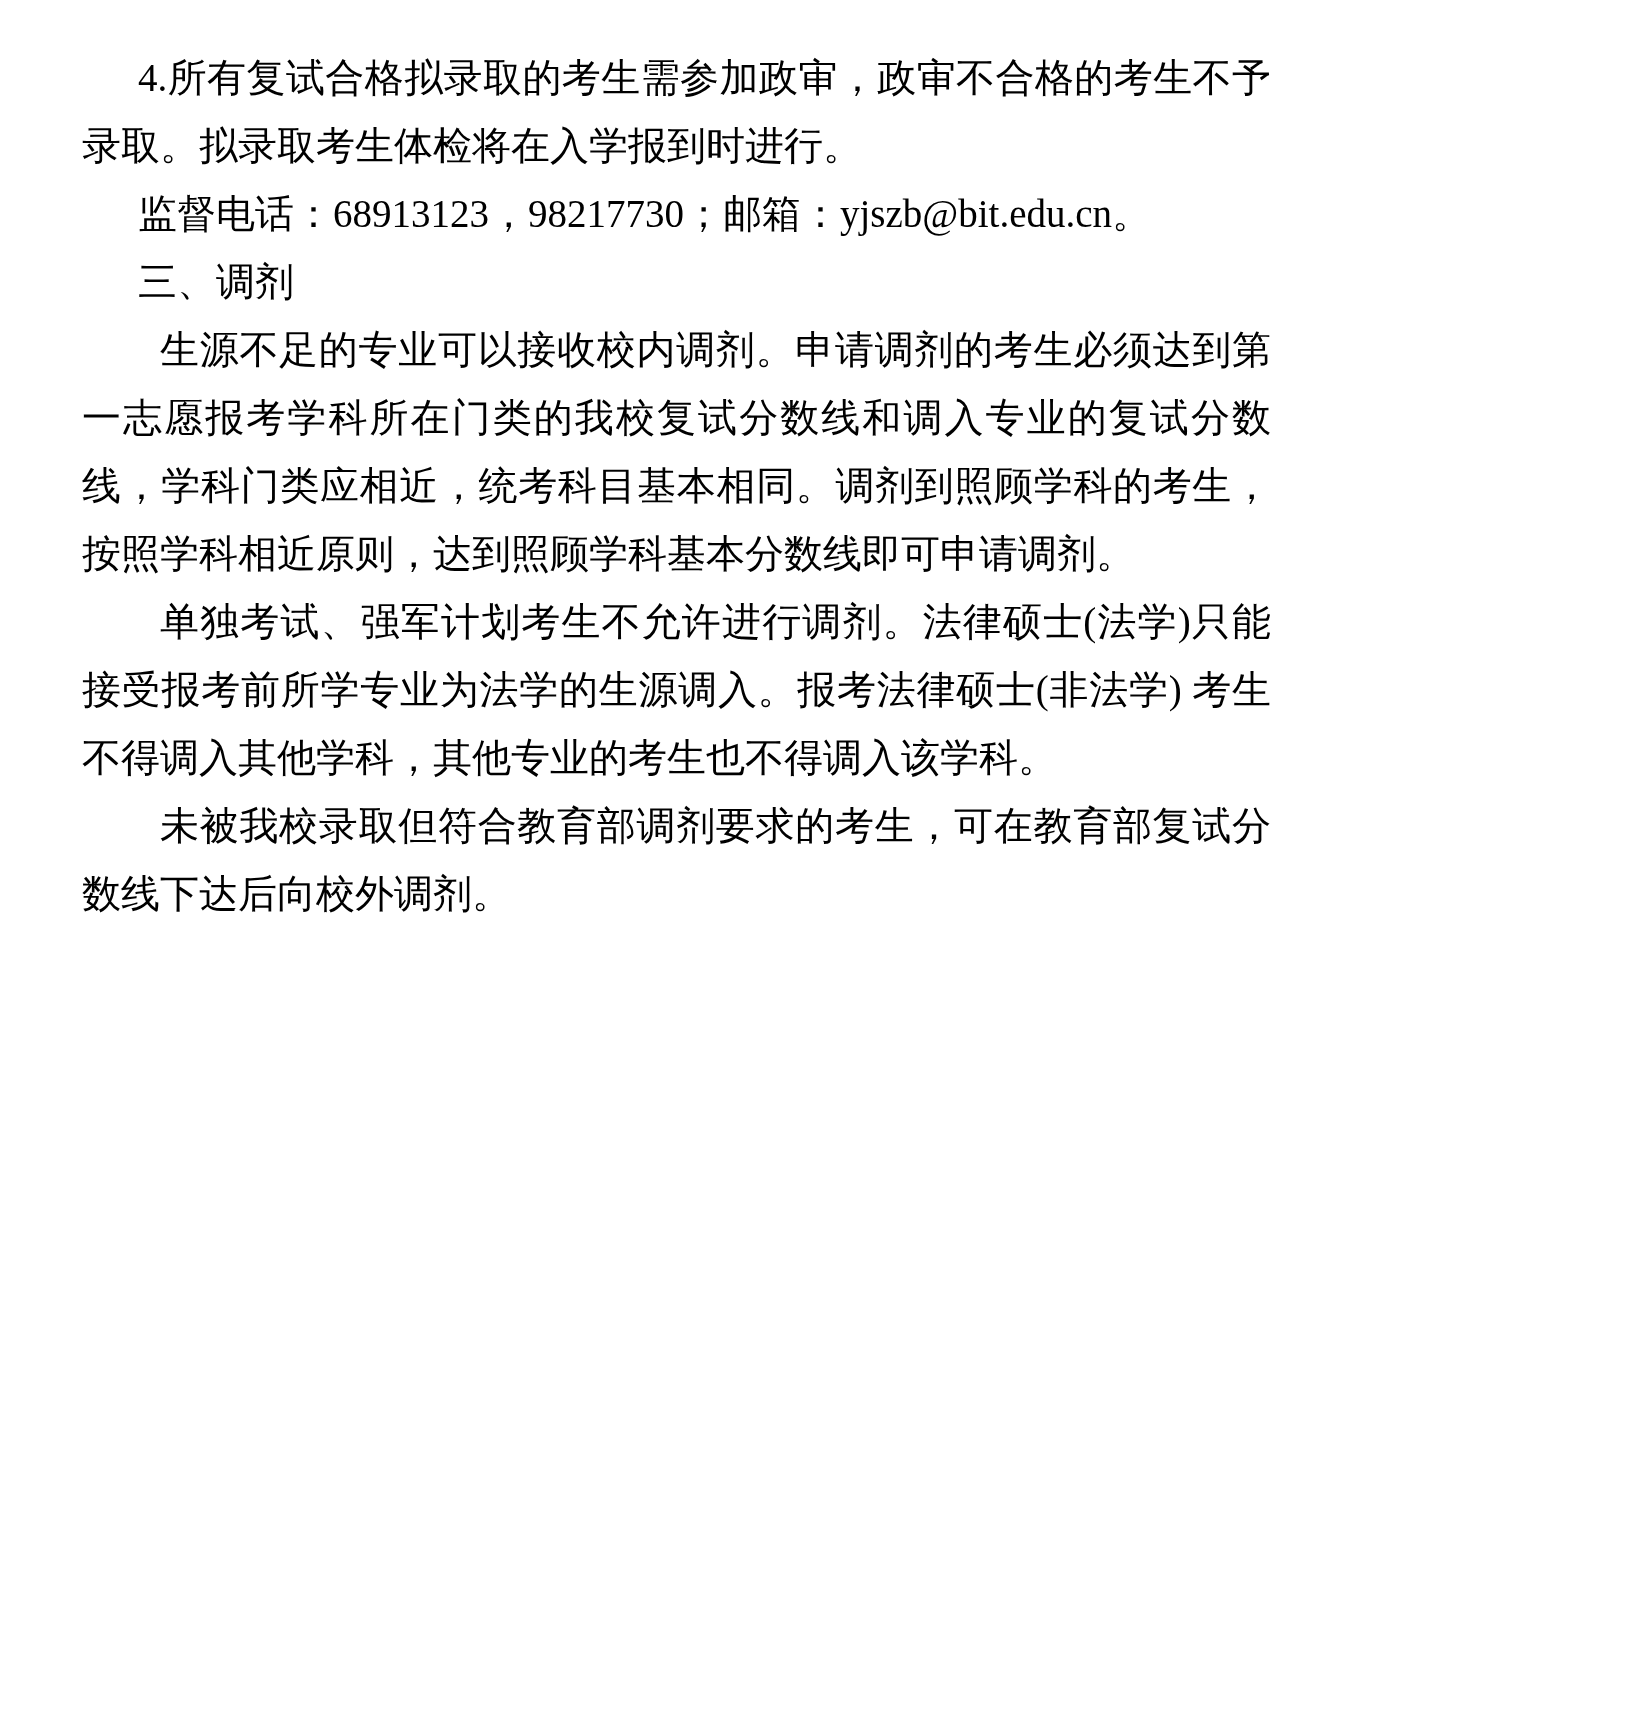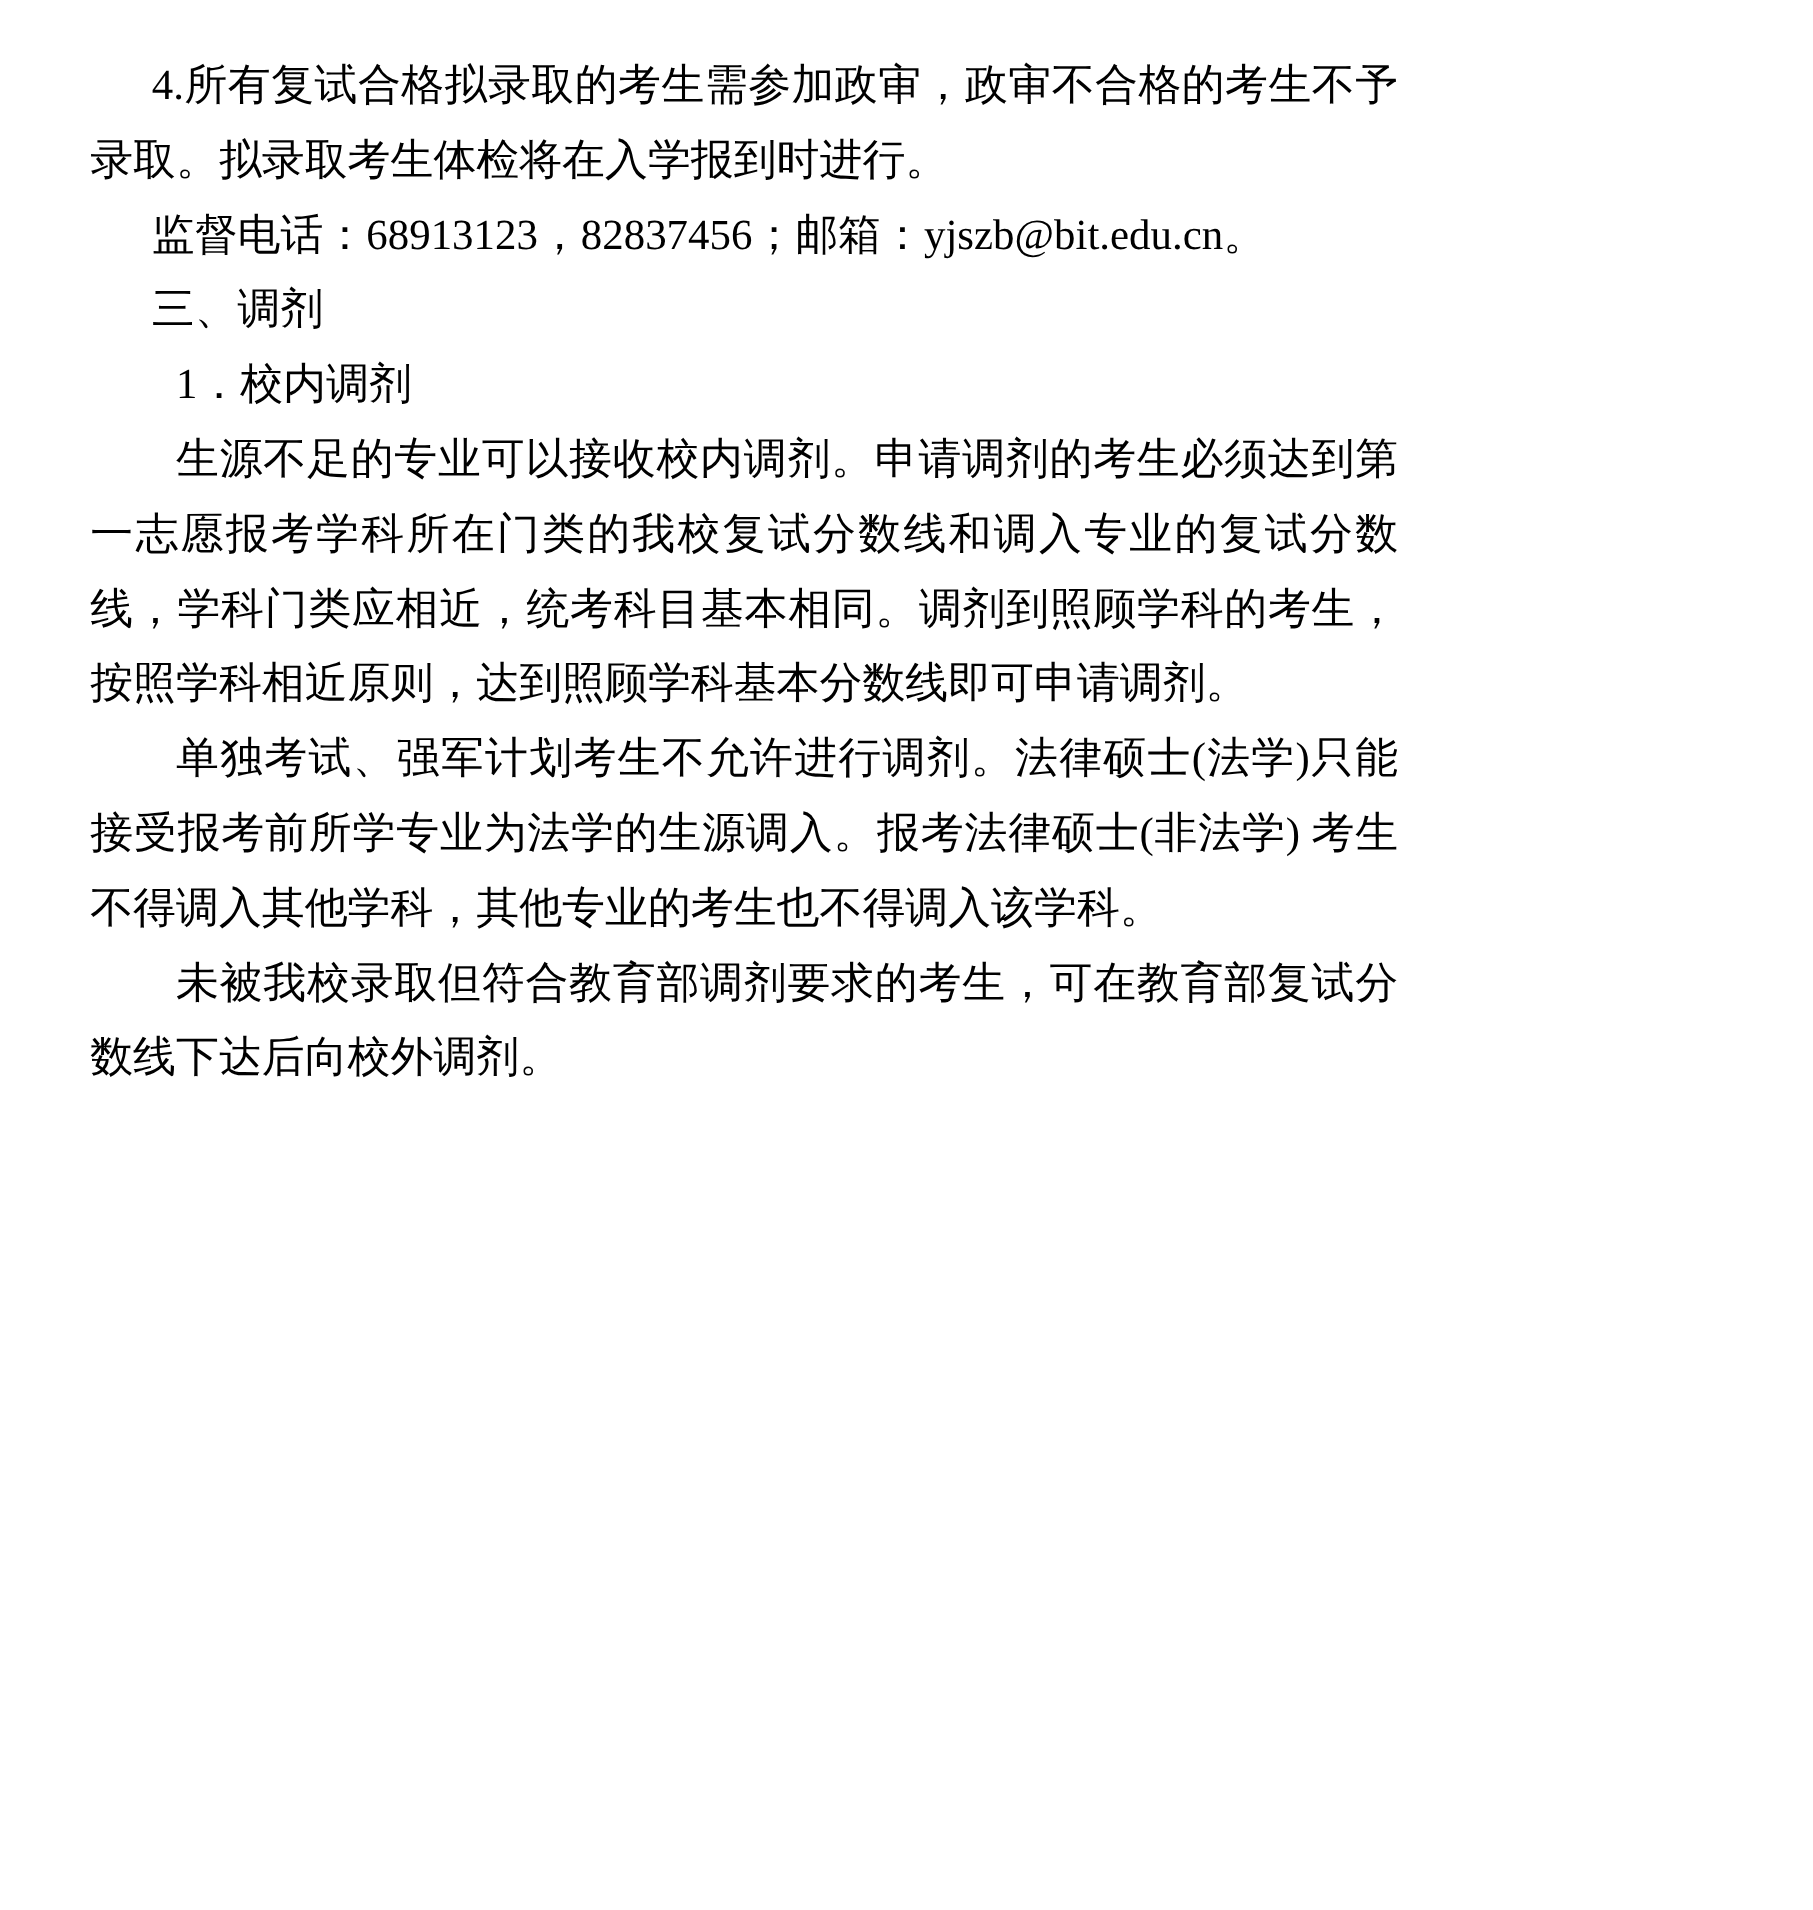"监督电话：68913123，82837456；邮箱：yjszb@bit.edu." p.p-item { text: 82837456 -> 98217730 }
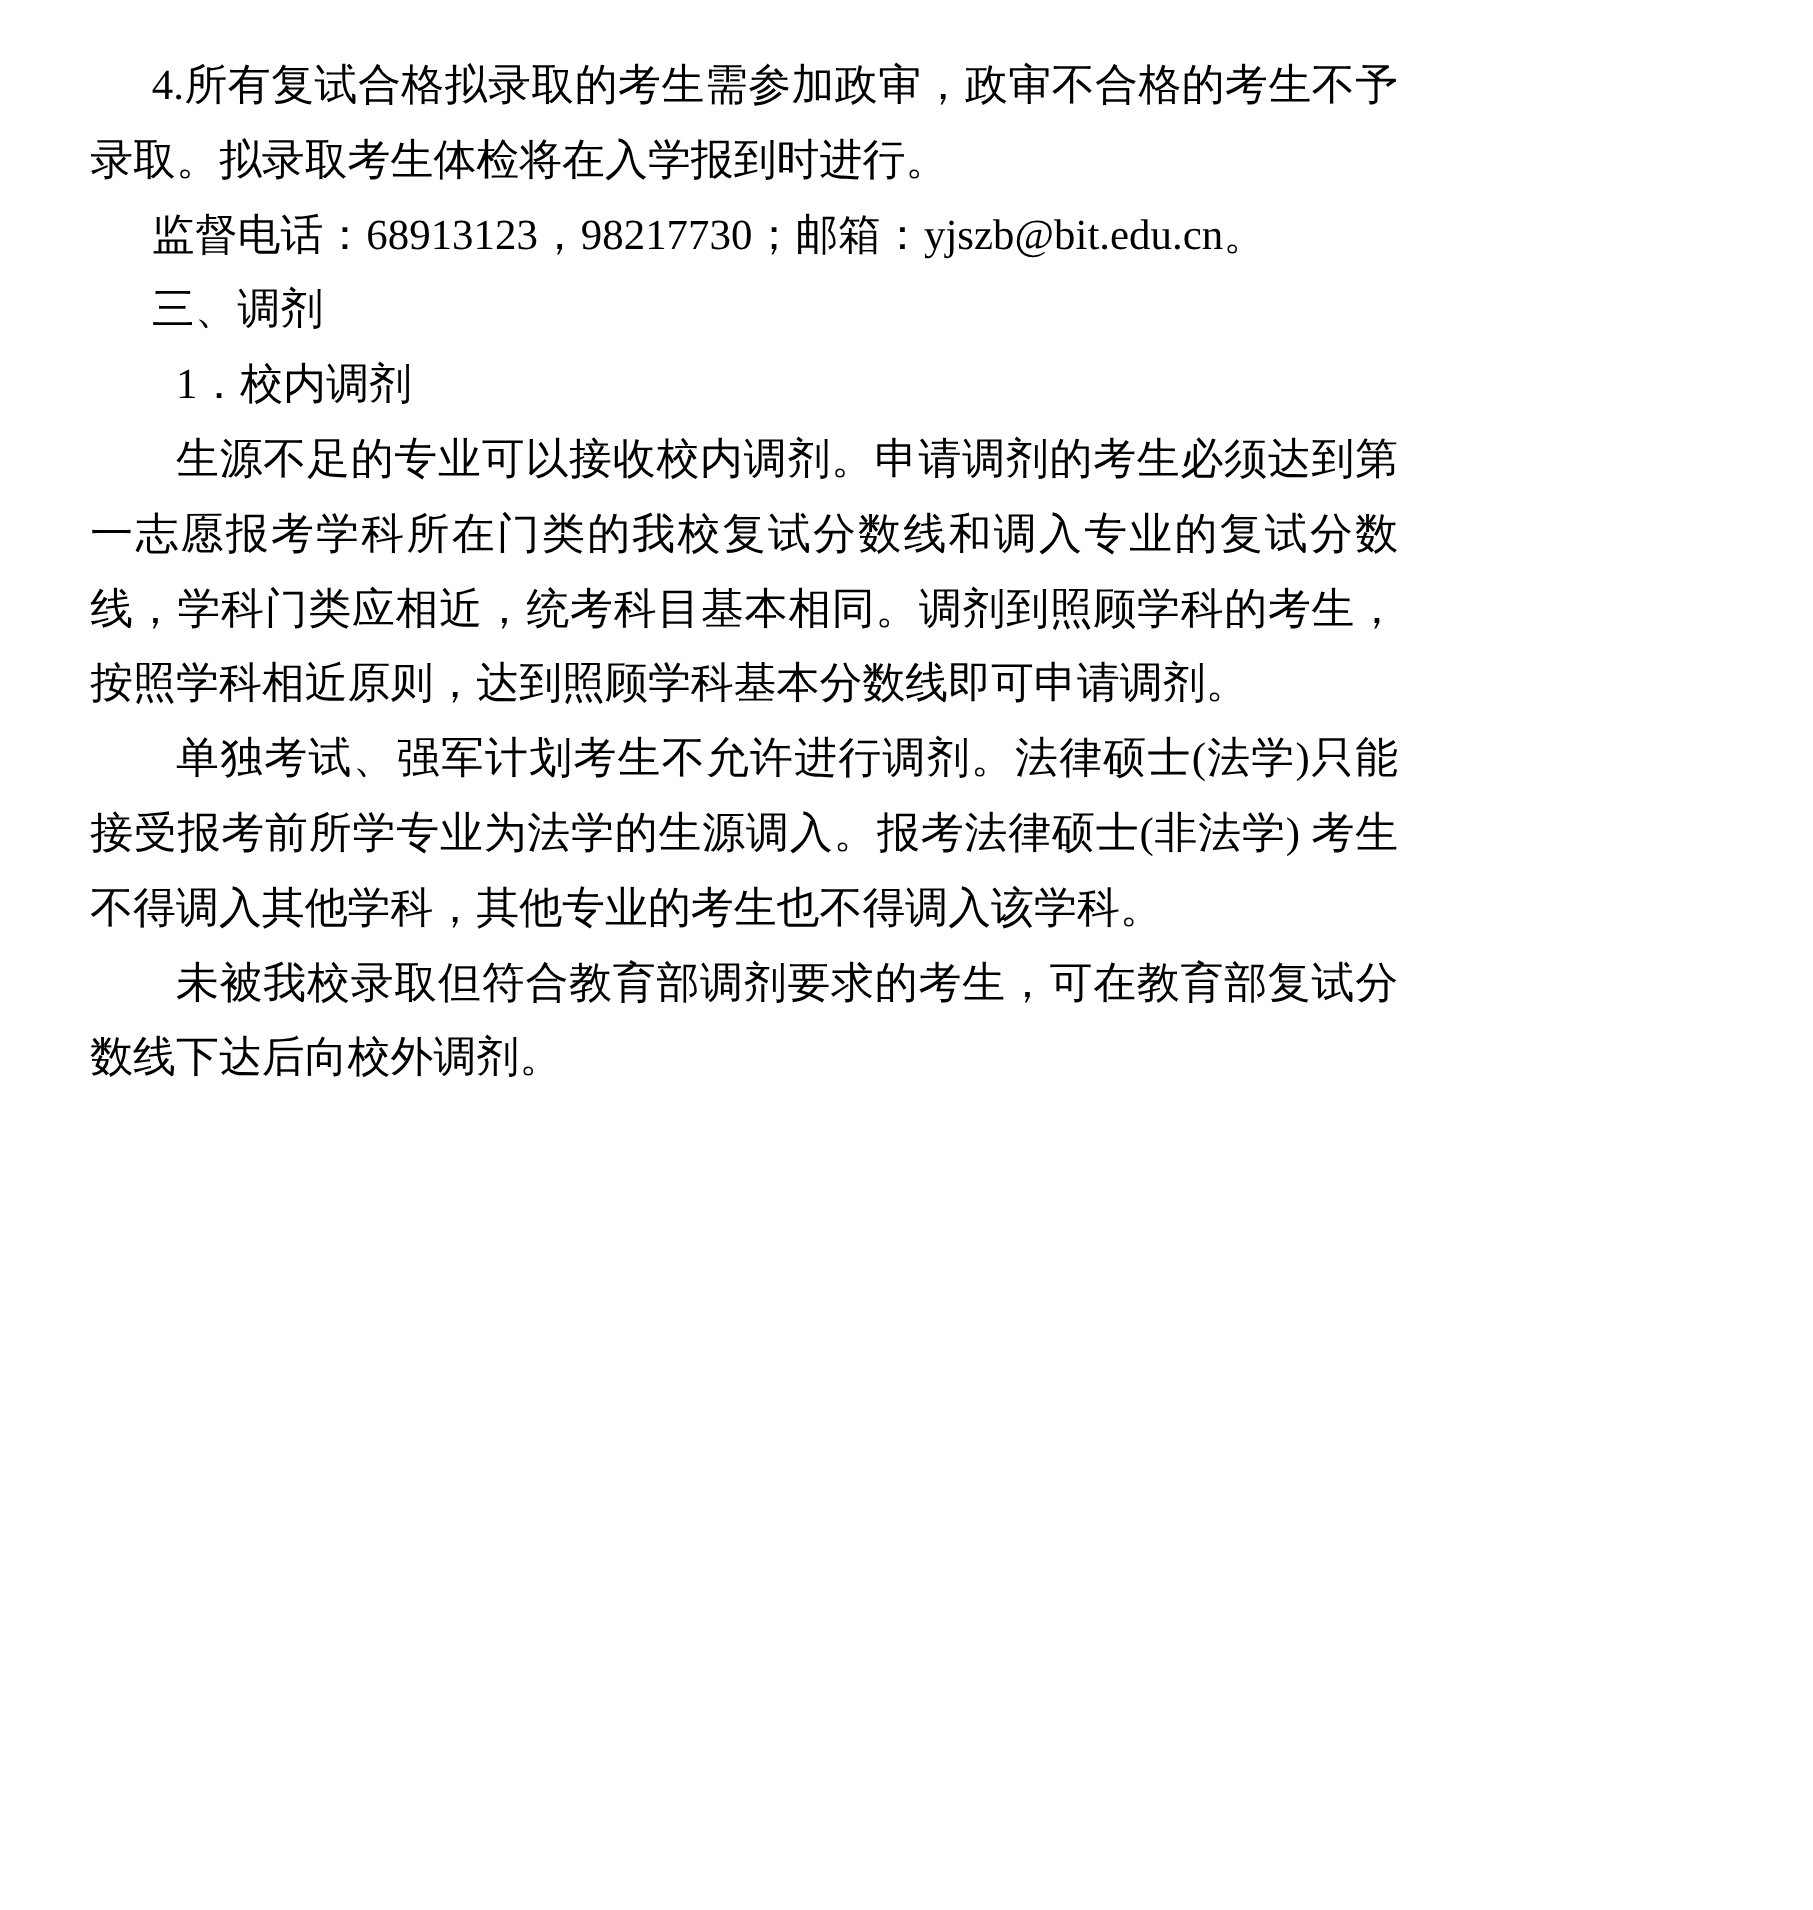"1．校内调剂" p.p-subhead { html: <p>1．校内调剂</p> -> none }
